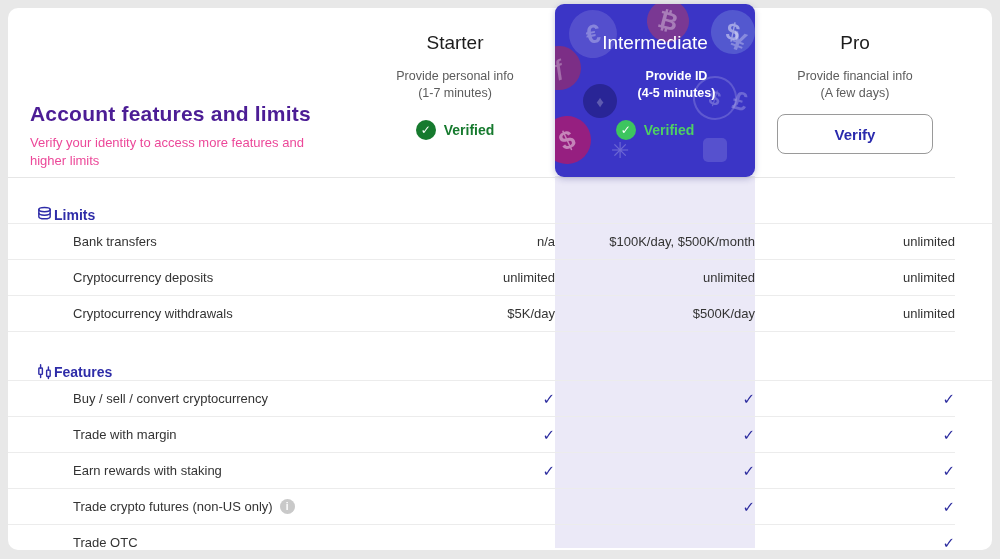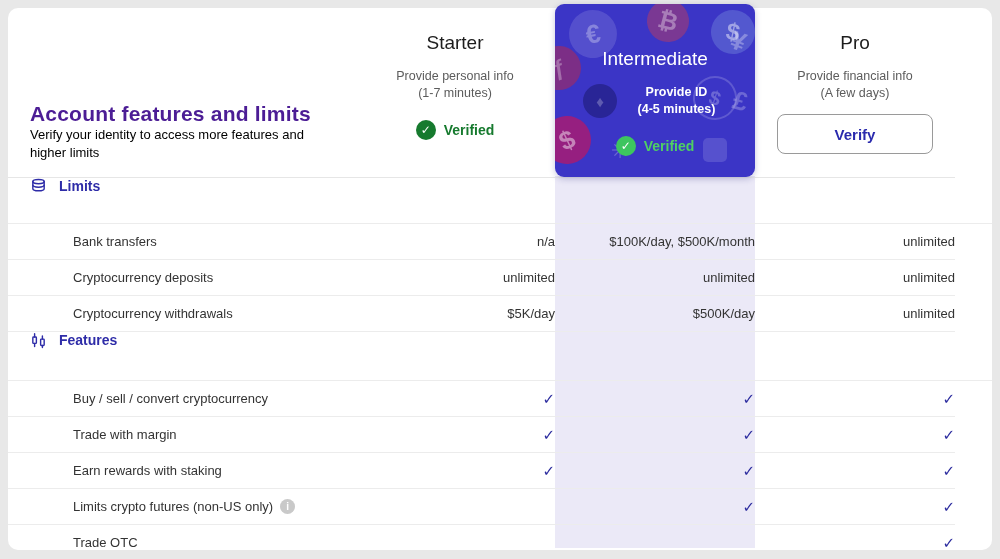"Intermediate" .int-card .tier-name { margin-top: 44px -> 28px }
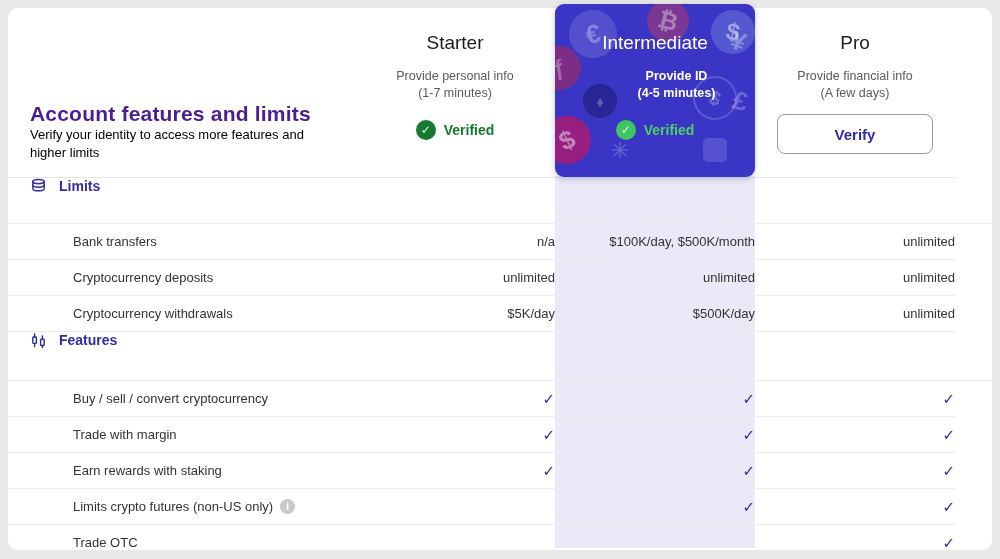"Verify your identity to access" .page-subtitle { color: #000000 -> #ec4899; margin-top: 0 -> 8px }
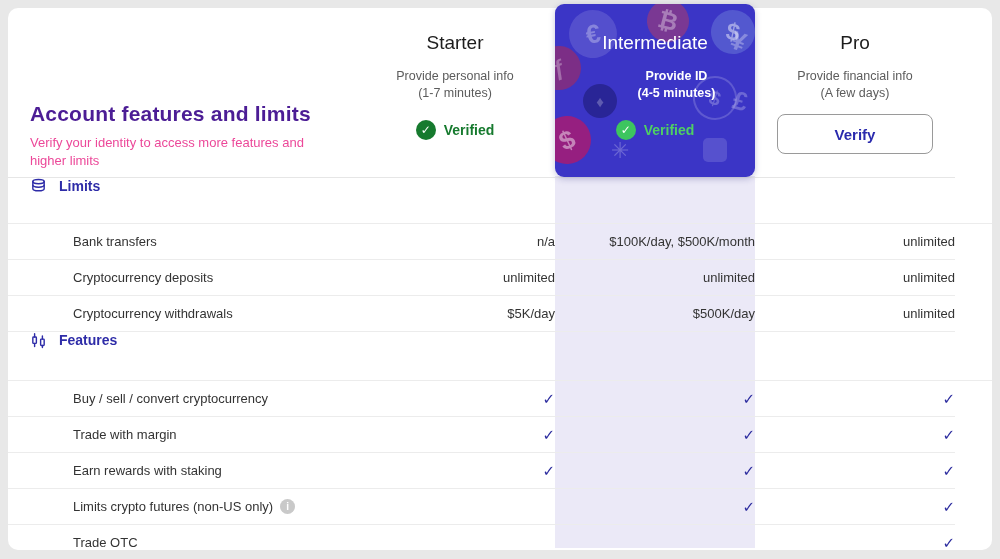"Limits" .section-header { align-items: flex-start -> flex-end; gap: 12px -> 1px; padding-left: 22px -> 28px }
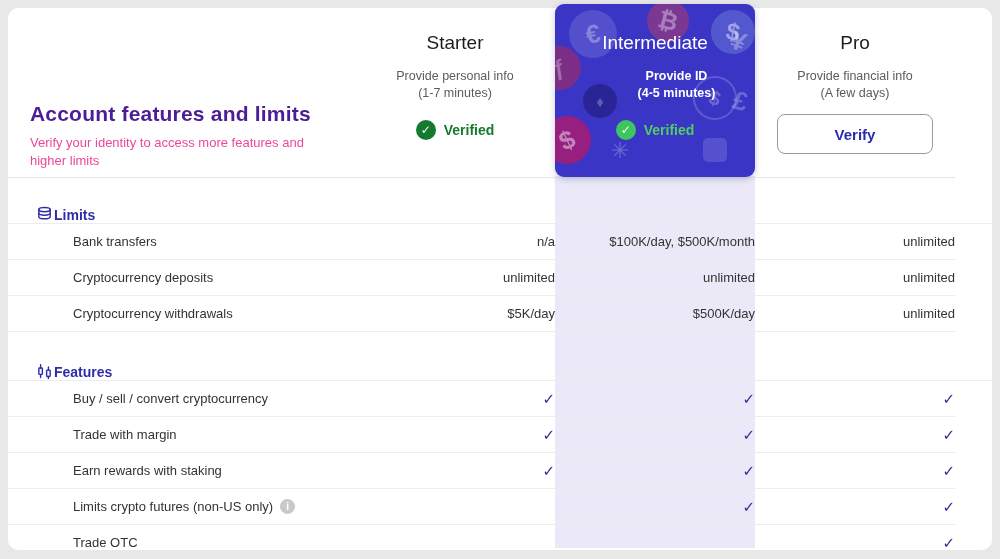"Limits crypto futures (non-US only)" span { text: Limits -> Trade }
